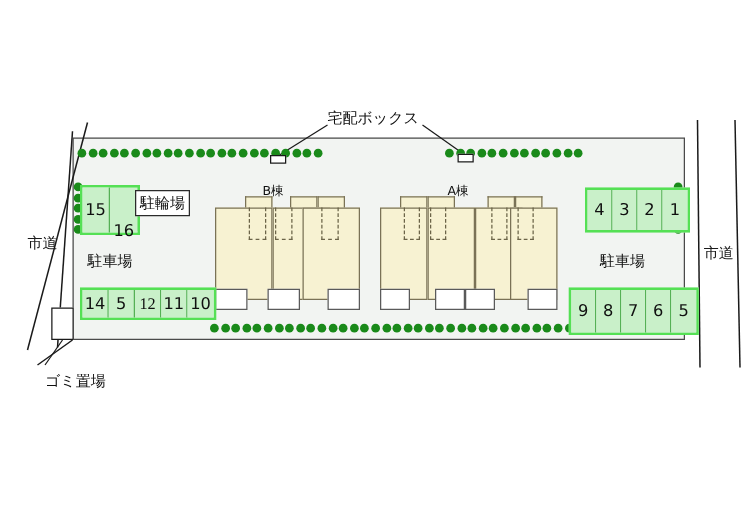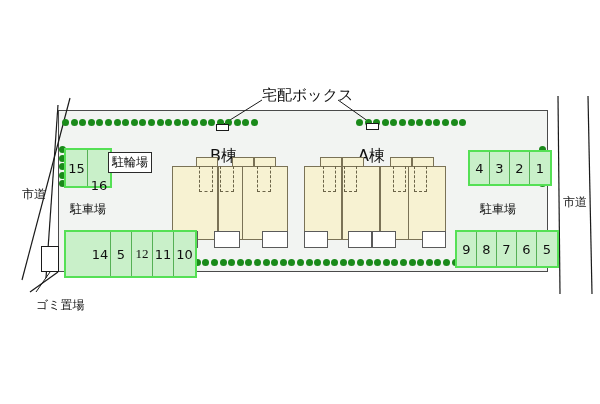"宅配ボックス" .dlabel { font-size: 15px -> 12px }
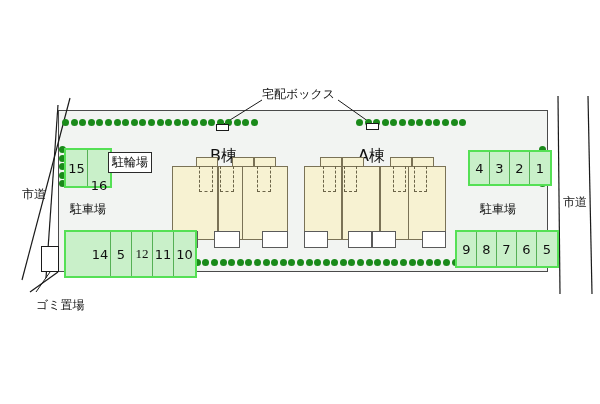"B棟" .bldglabel { font-size: 16px -> 10px }
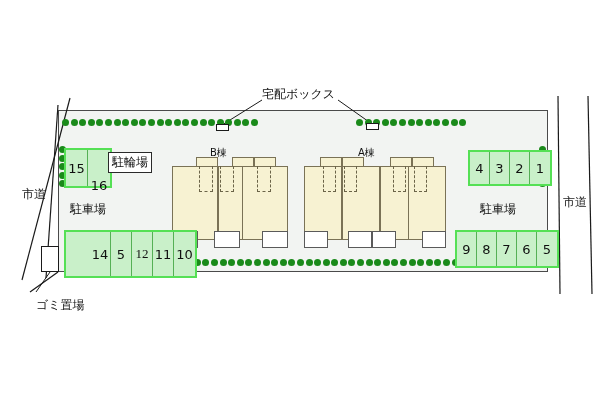"14" div.stallrow { height: 48px -> 26px; padding-left: 24px -> none }
